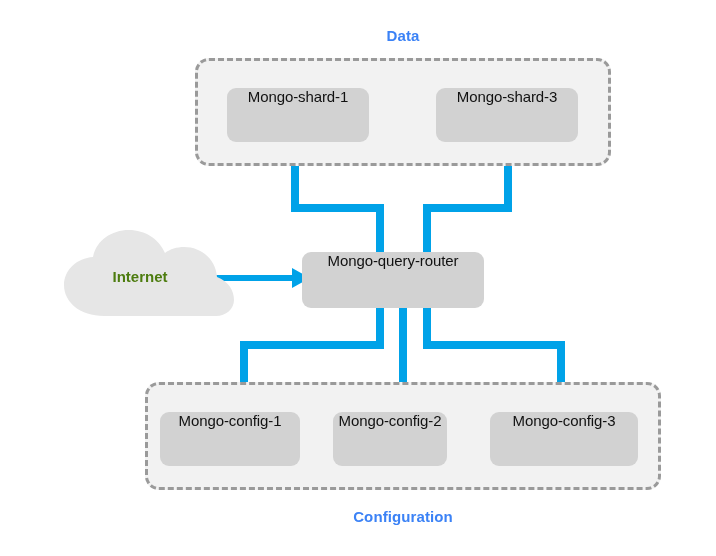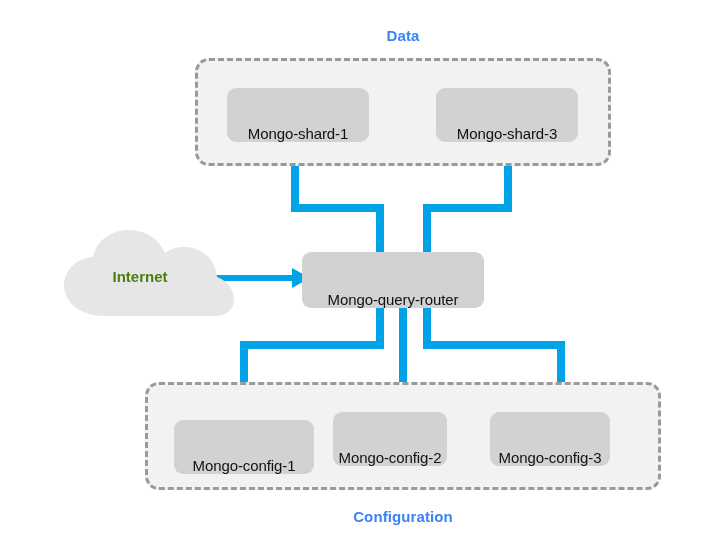"Mongo-shard-1" .node { align-items: flex-end -> flex-start }
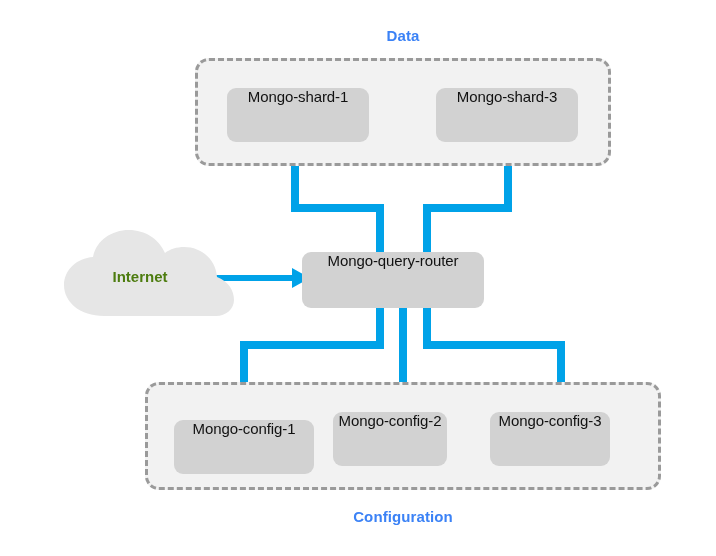"Mongo-config-1" div.node { left: 174px -> 160px; margin-top: 8px -> none }
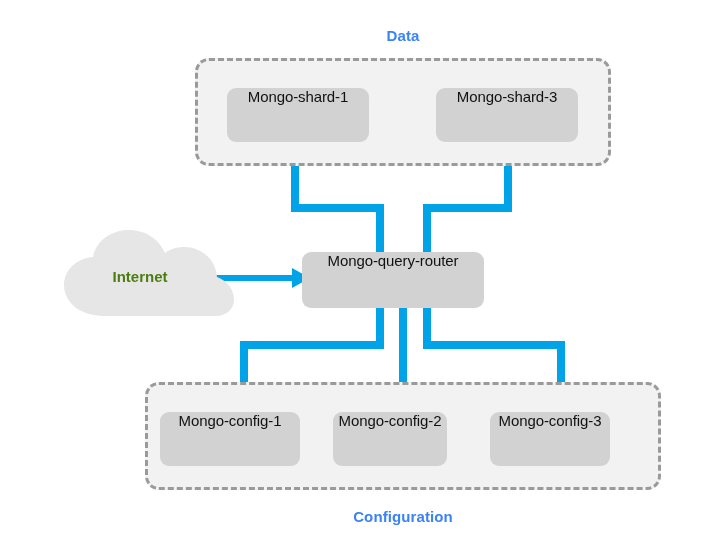"Mongo-config-3" div.node { width: 120px -> 148px }
